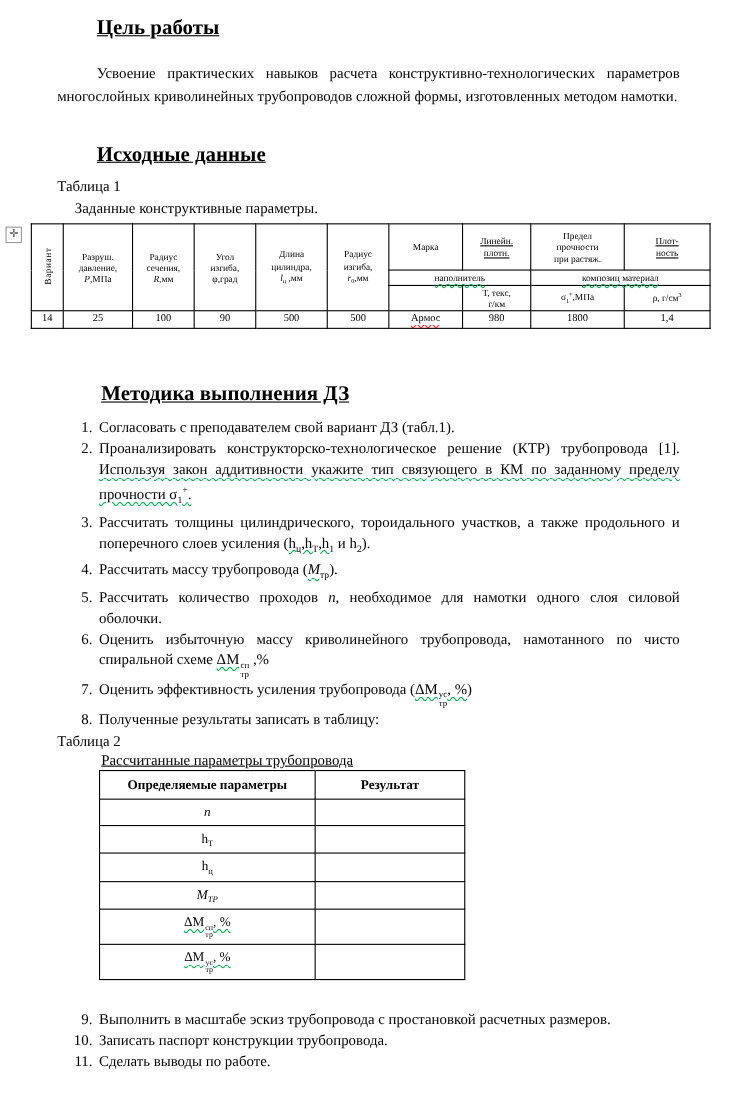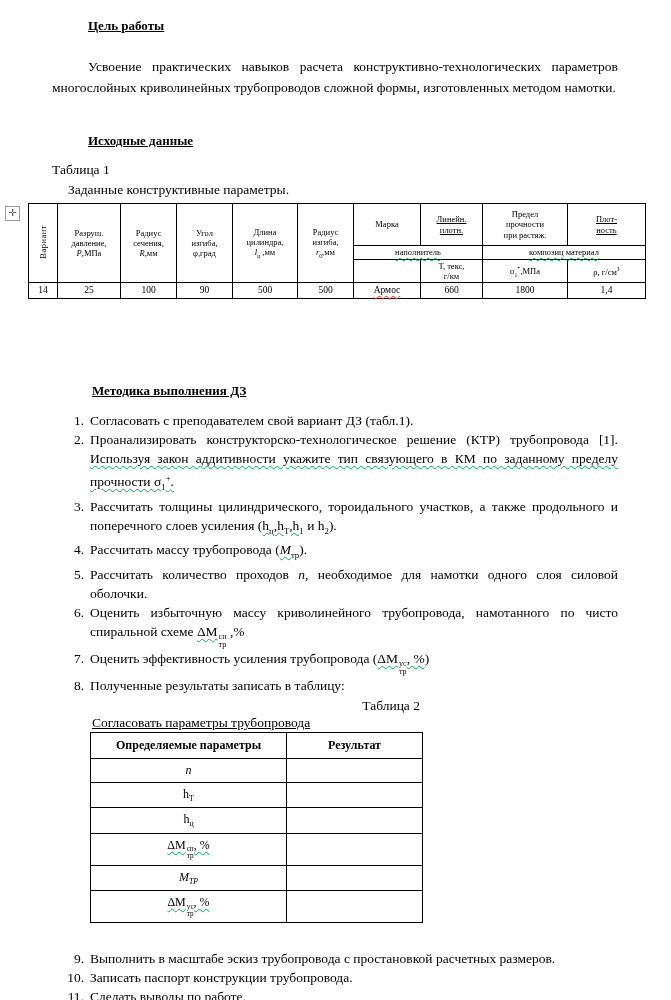"Цель работы" .heading { font-size: 13px -> 19px }
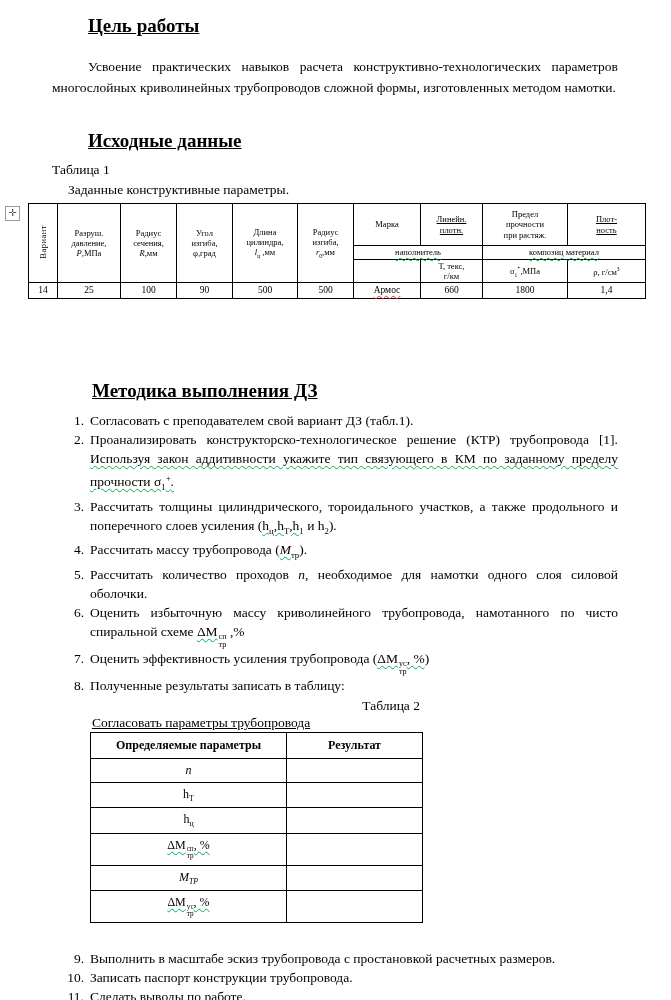"660" td { text: 660 -> 980 }
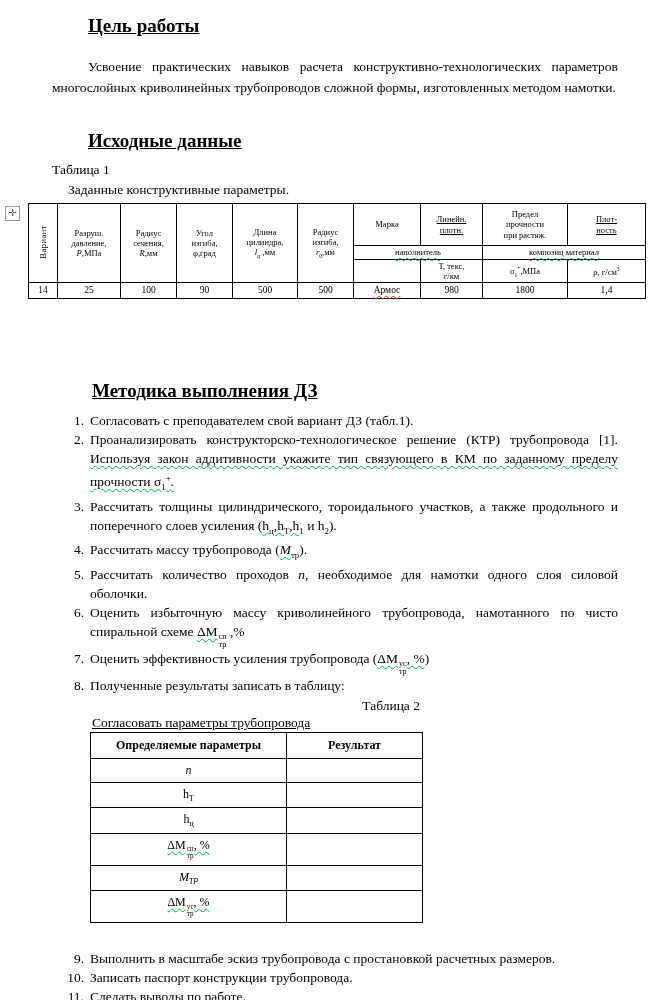"Методика выполнения ДЗ" .method-heading { margin-top: 82px -> 50px }
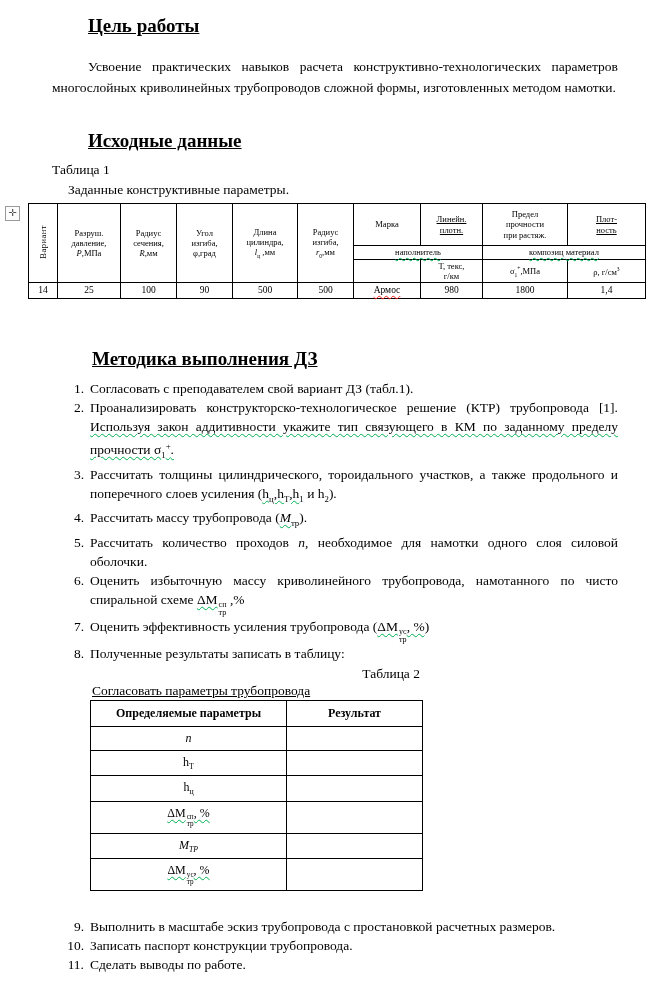"Таблица 2" .cap2 { text-align: right -> none }
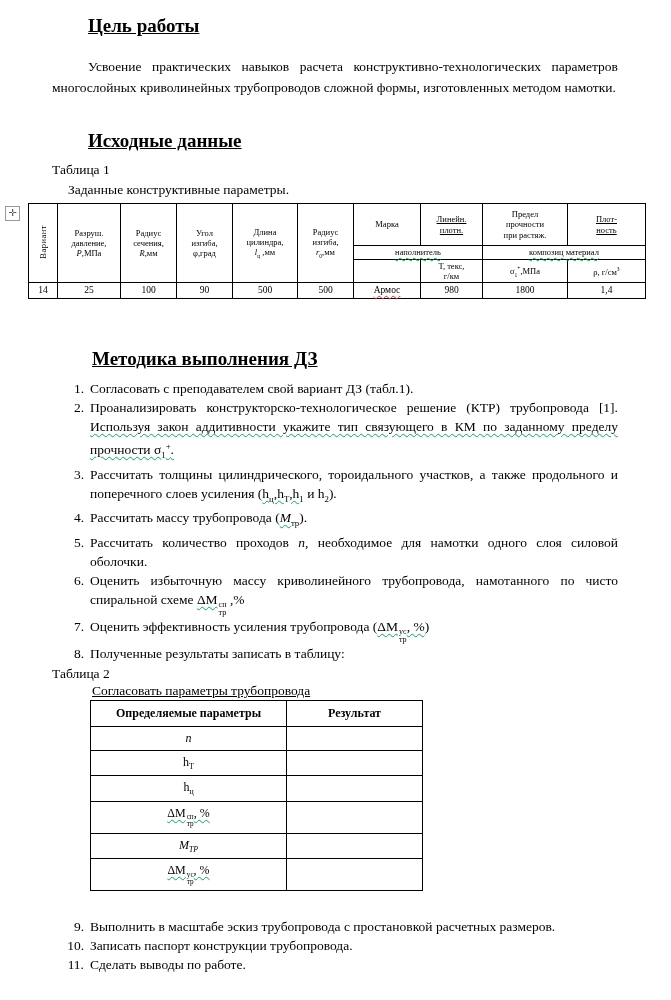"Согласовать параметры трубопровода" div.t2-title { text: Согласовать -> Рассчитанные }
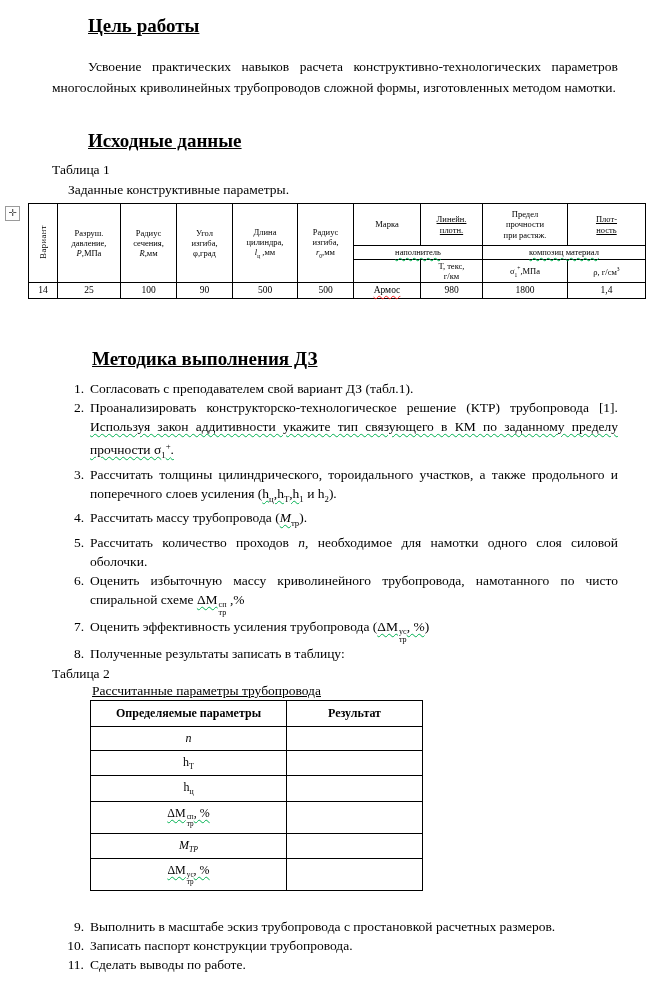"ΔМ , %" tr.t2r { order: before "МТР" -> after "МТР" }
